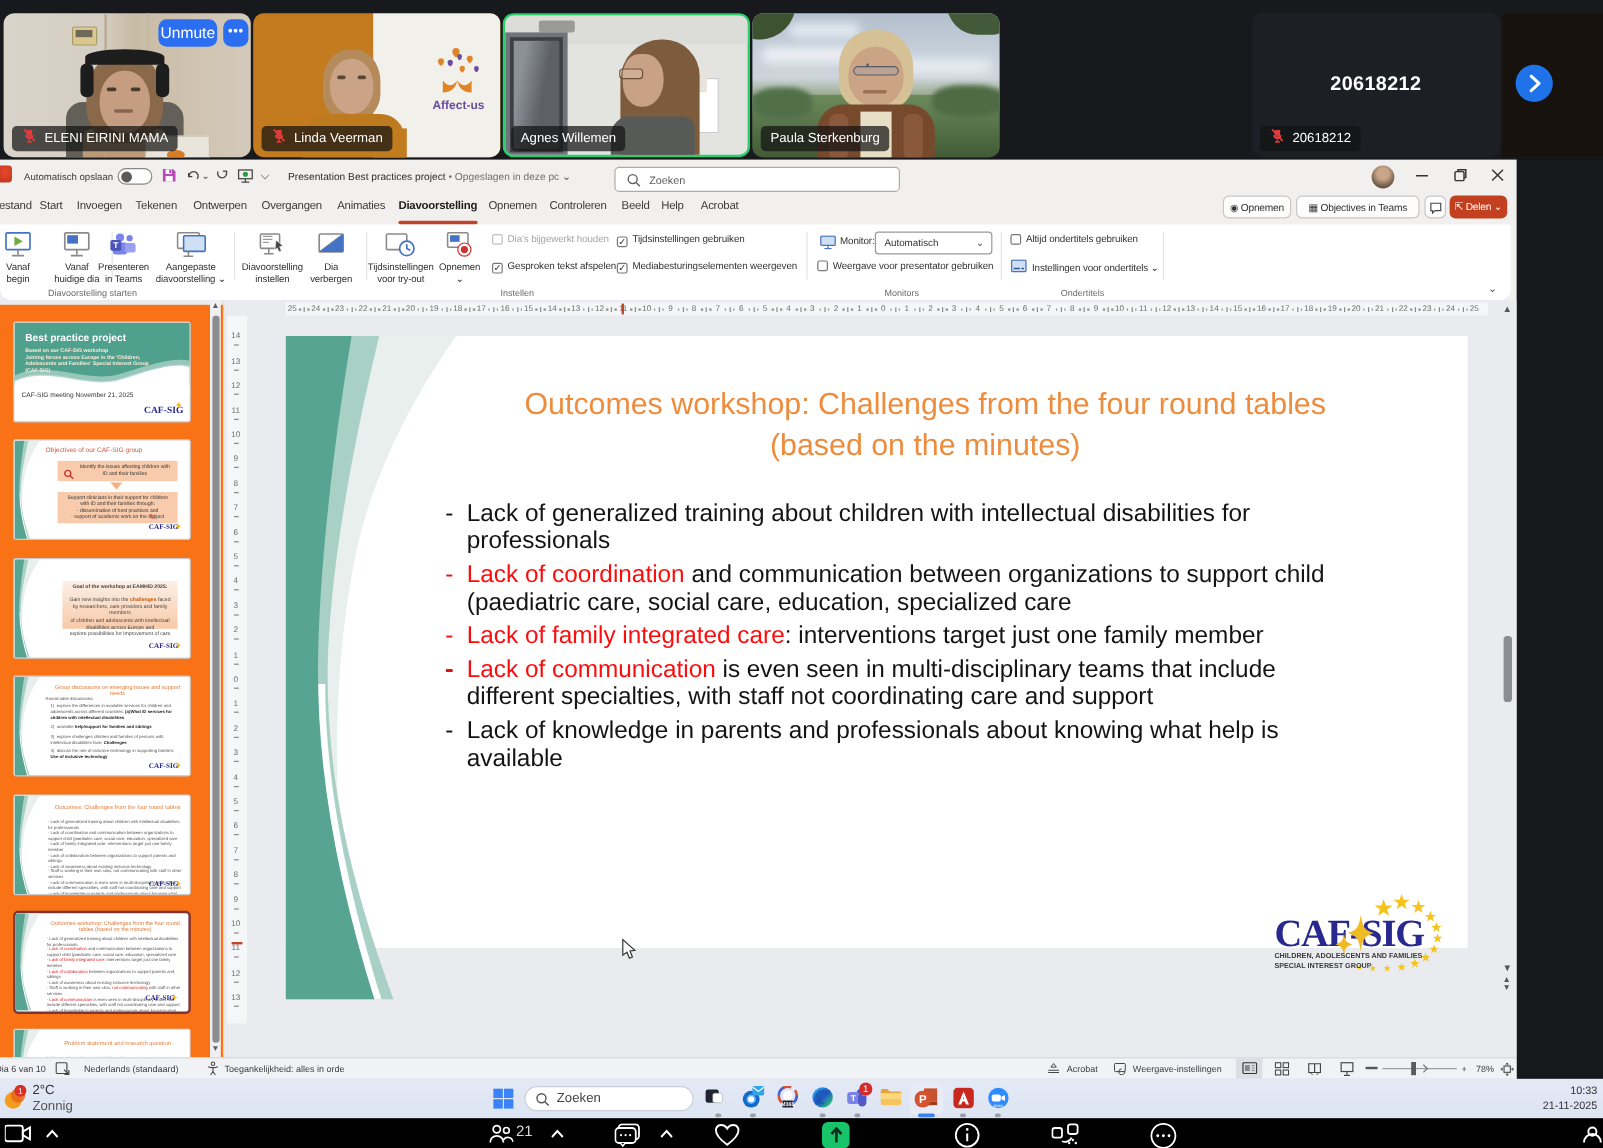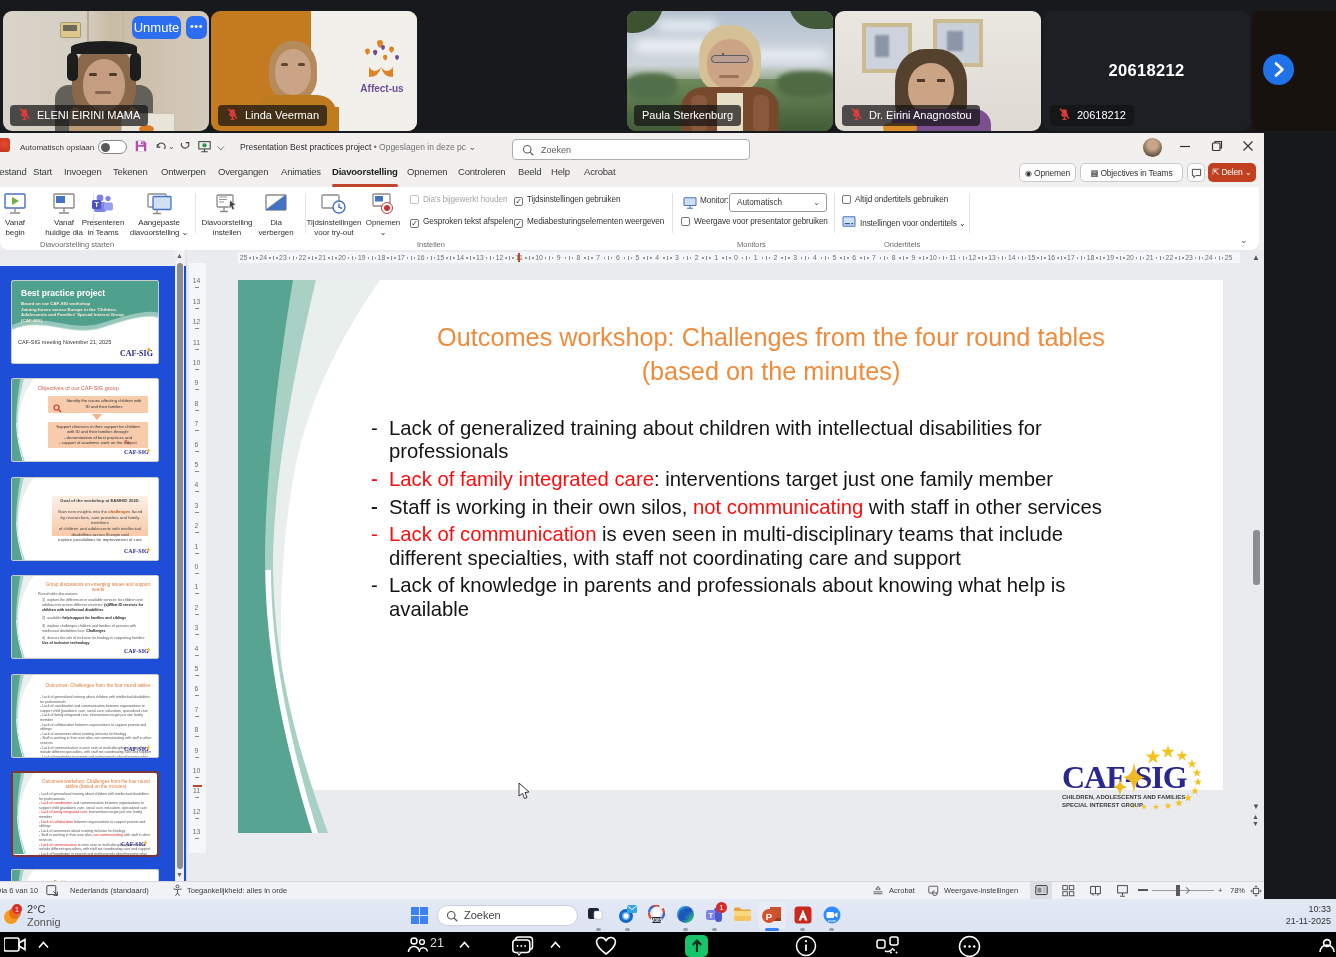"Agnes Willemen" div.tile { html: none -> <div> <div></div> <div></div> <div></div> <div></div> <div></div> <div></div> <div></div> <div></div> <div></div> <div></div> <div></div> <div>Agnes Willemen</div> </div> }
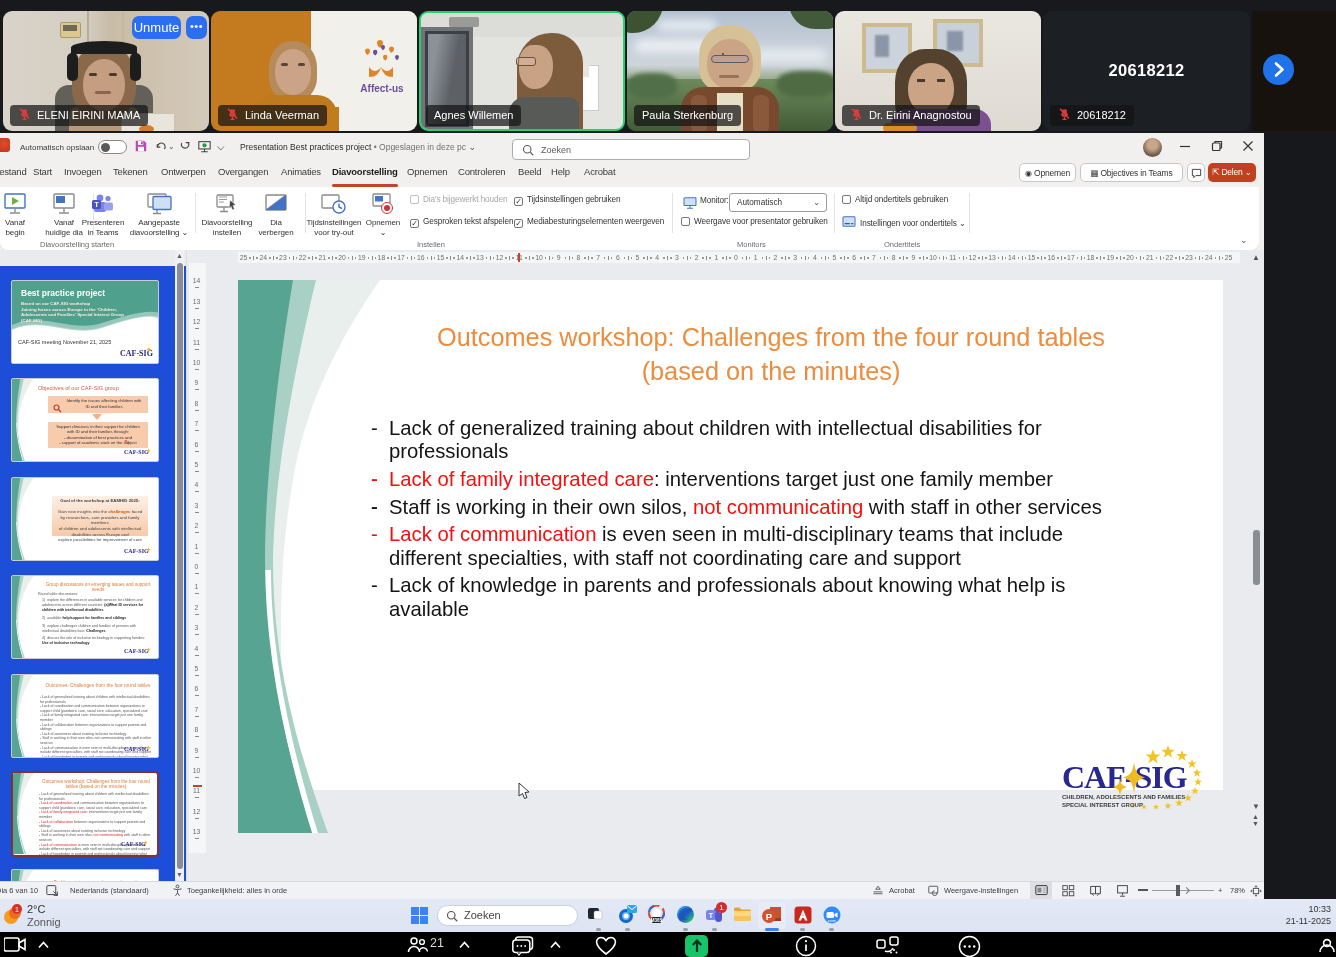"Dr. Eirini Anagnostou" div.tile { html: <div> <div> <div></div> </div> <div> <div></div> </div> <div></div> <div></div> <div></div> <div></div> <div></div> <div></div> <div></div> <div></div> <div><svg> <path></path> <path></path> </svg>Dr. Eirini Anagnostou</div> </div> -> none }
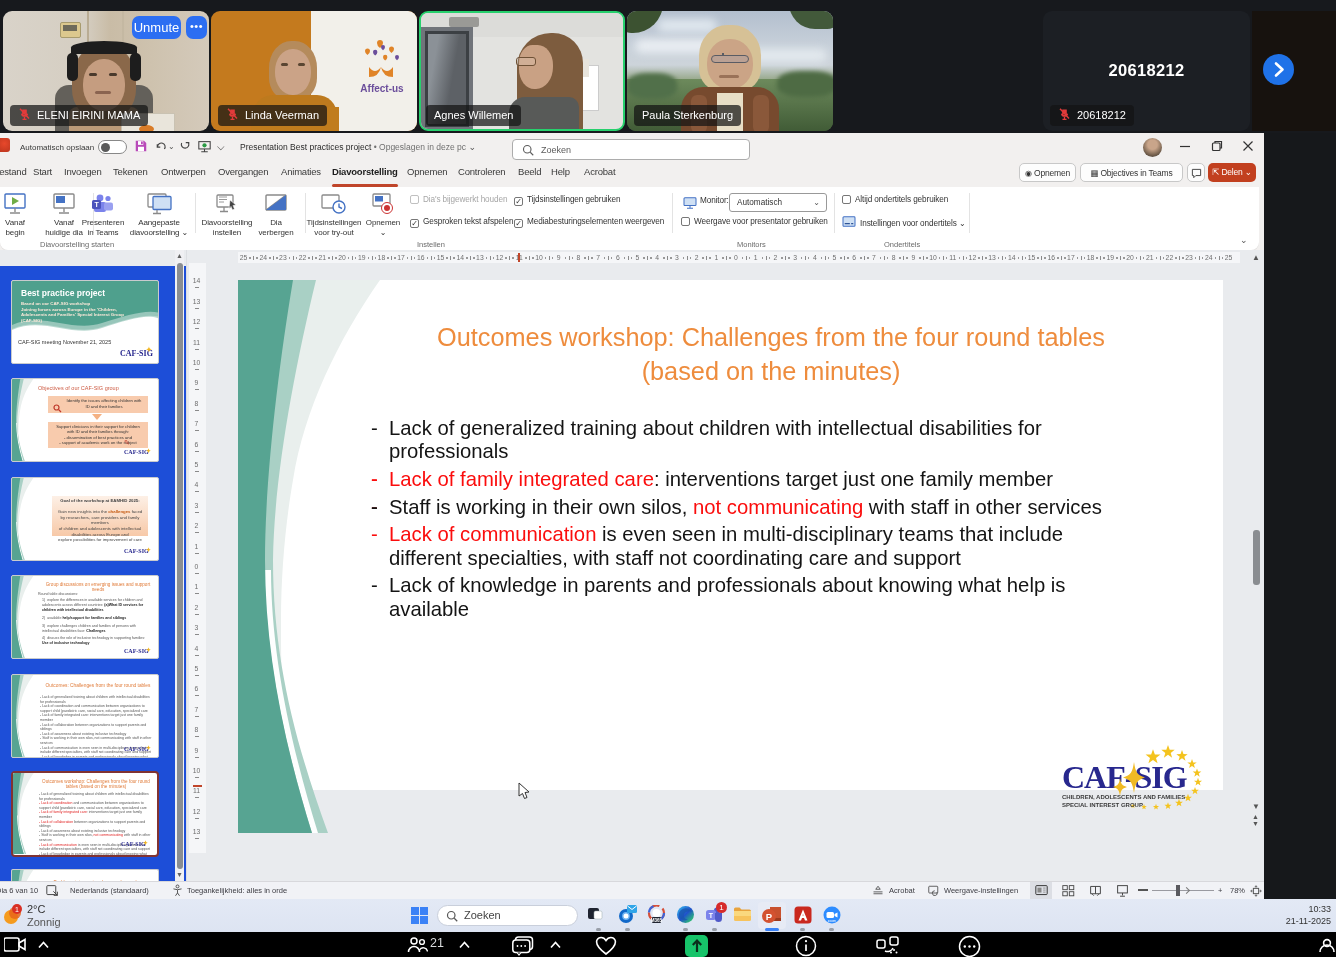"Best practice project" #thumbs { background: #1d4ed8 -> #f97316; top: 16px -> 4px }
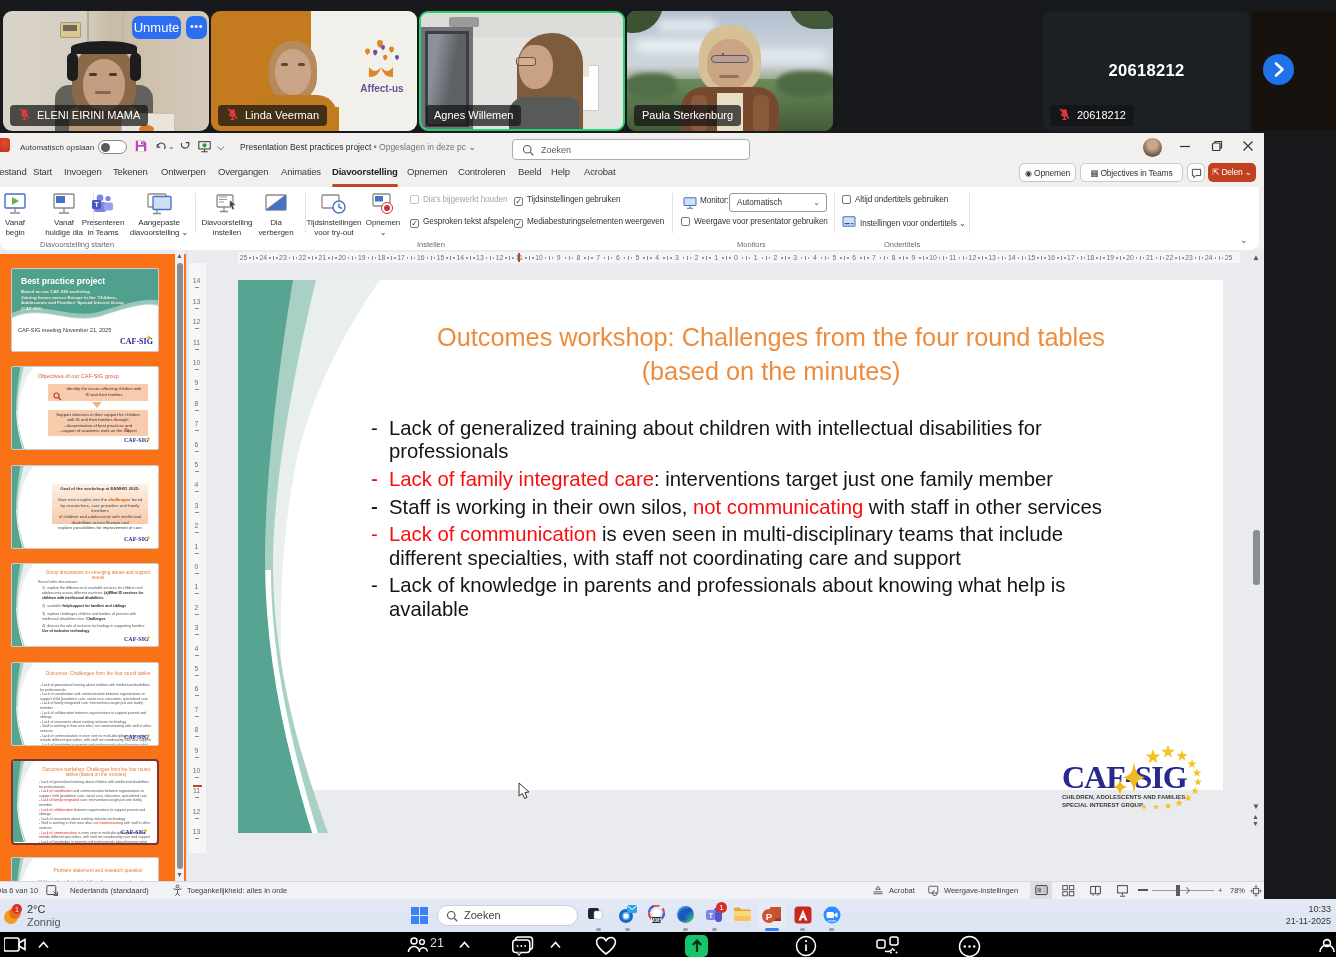"Lack of coordination and communication" span.t { html: none -> <span><span>Lack of coordination</span> and communication between organizations to support child<br>(paediatric care, social care, education, specialized care</span> }
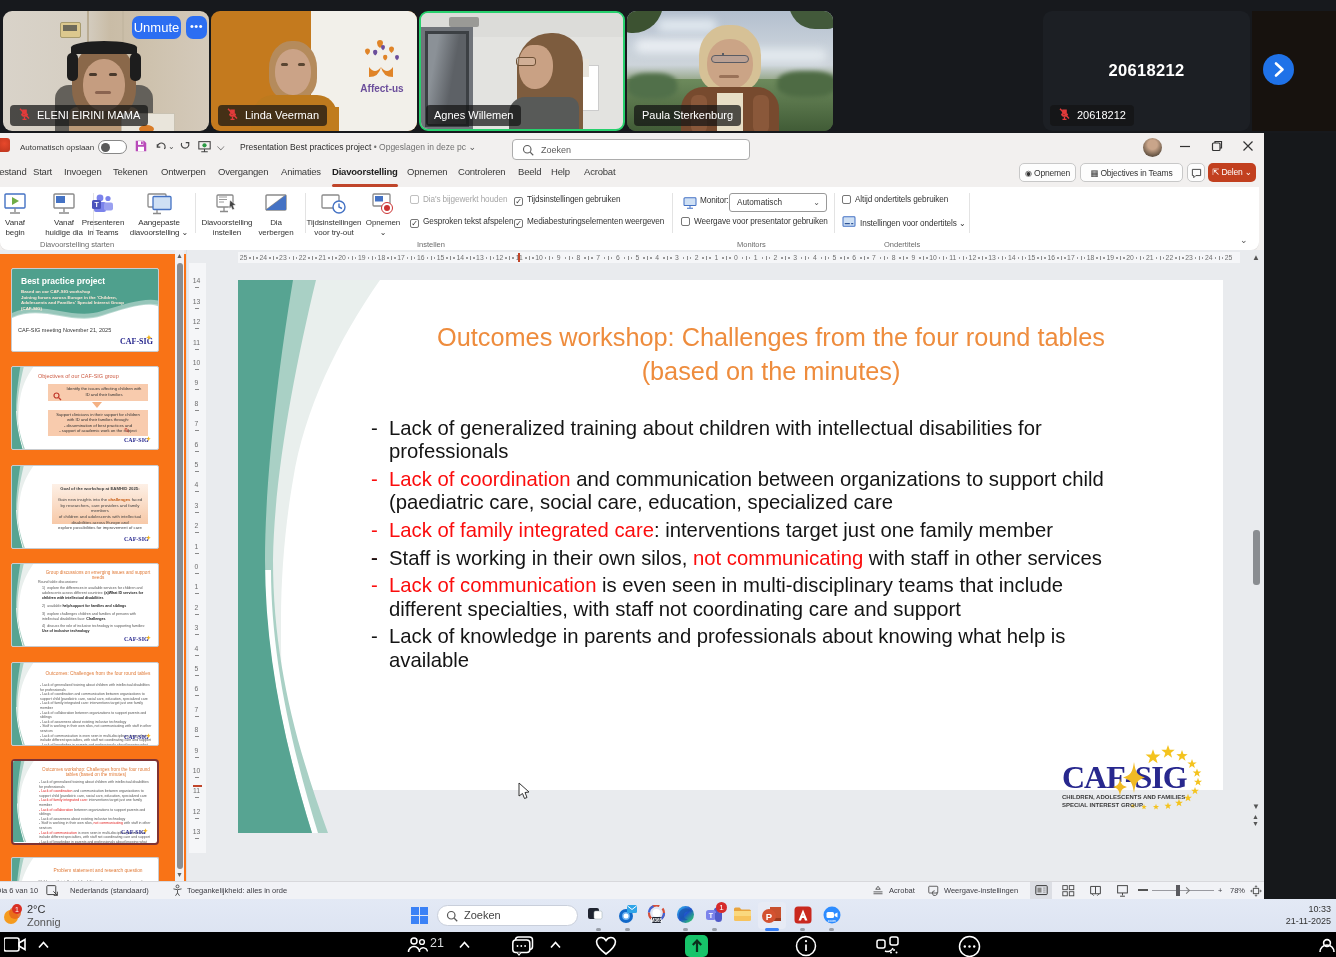"Staff is working in their" span.t { html: <span>Staff is working in their own silos, <span>not communicating</span> with staff in other services</span> -> none }
